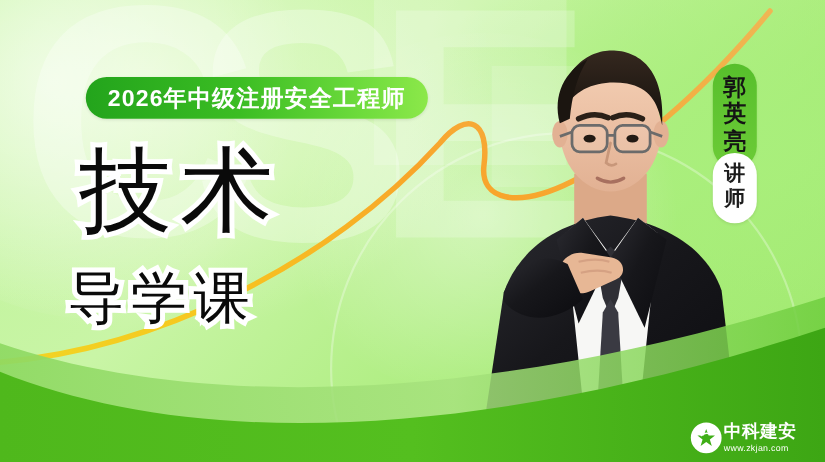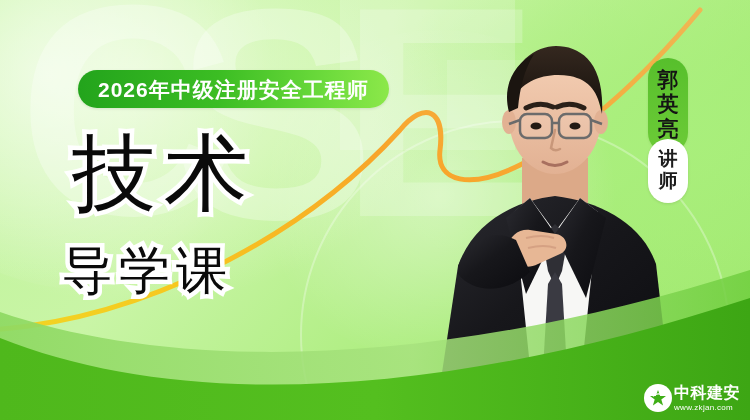"中科建安" .logo { right: 10px -> 26px }
